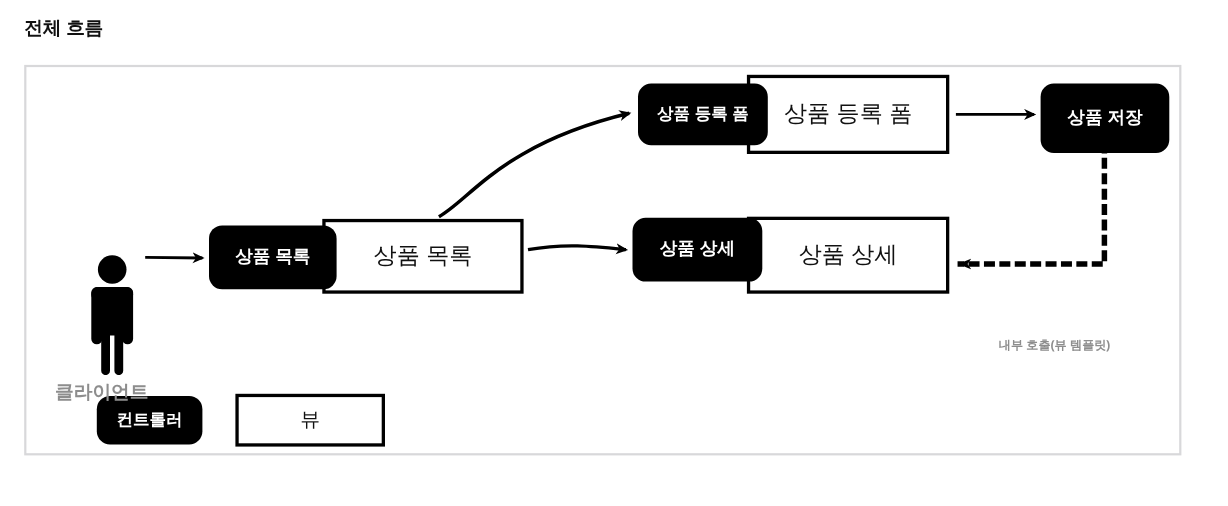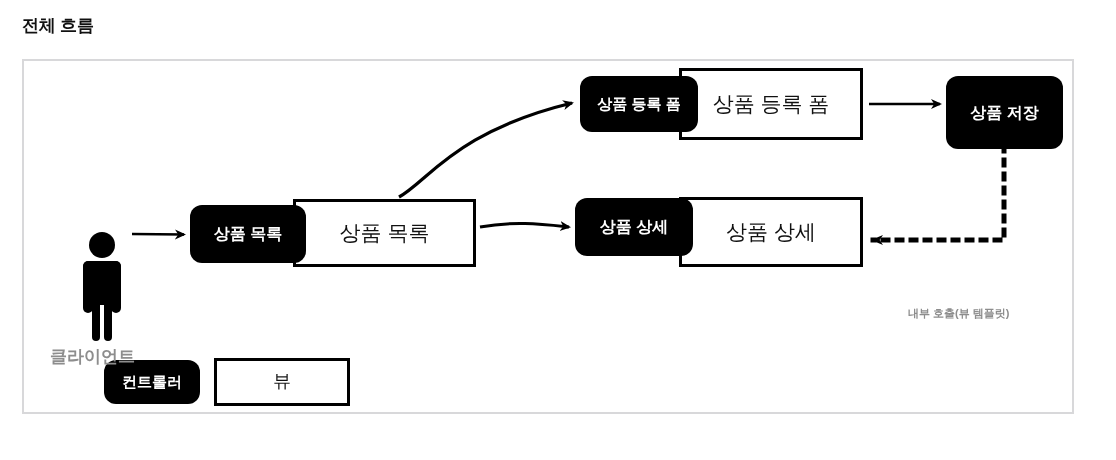"상품 저장" #node-save-controller { height: 73px -> 63px }
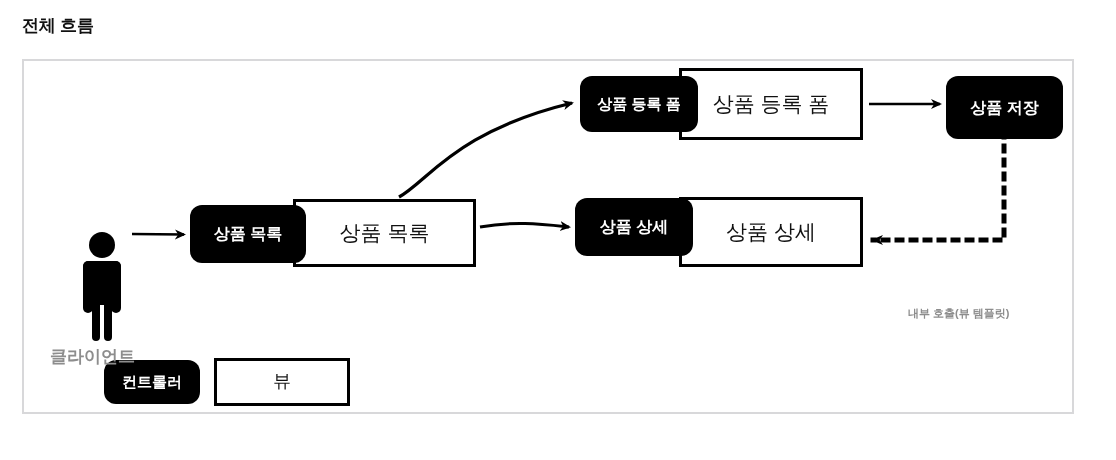"컨트롤러" #legend-controller { left: 80px -> 64px }
